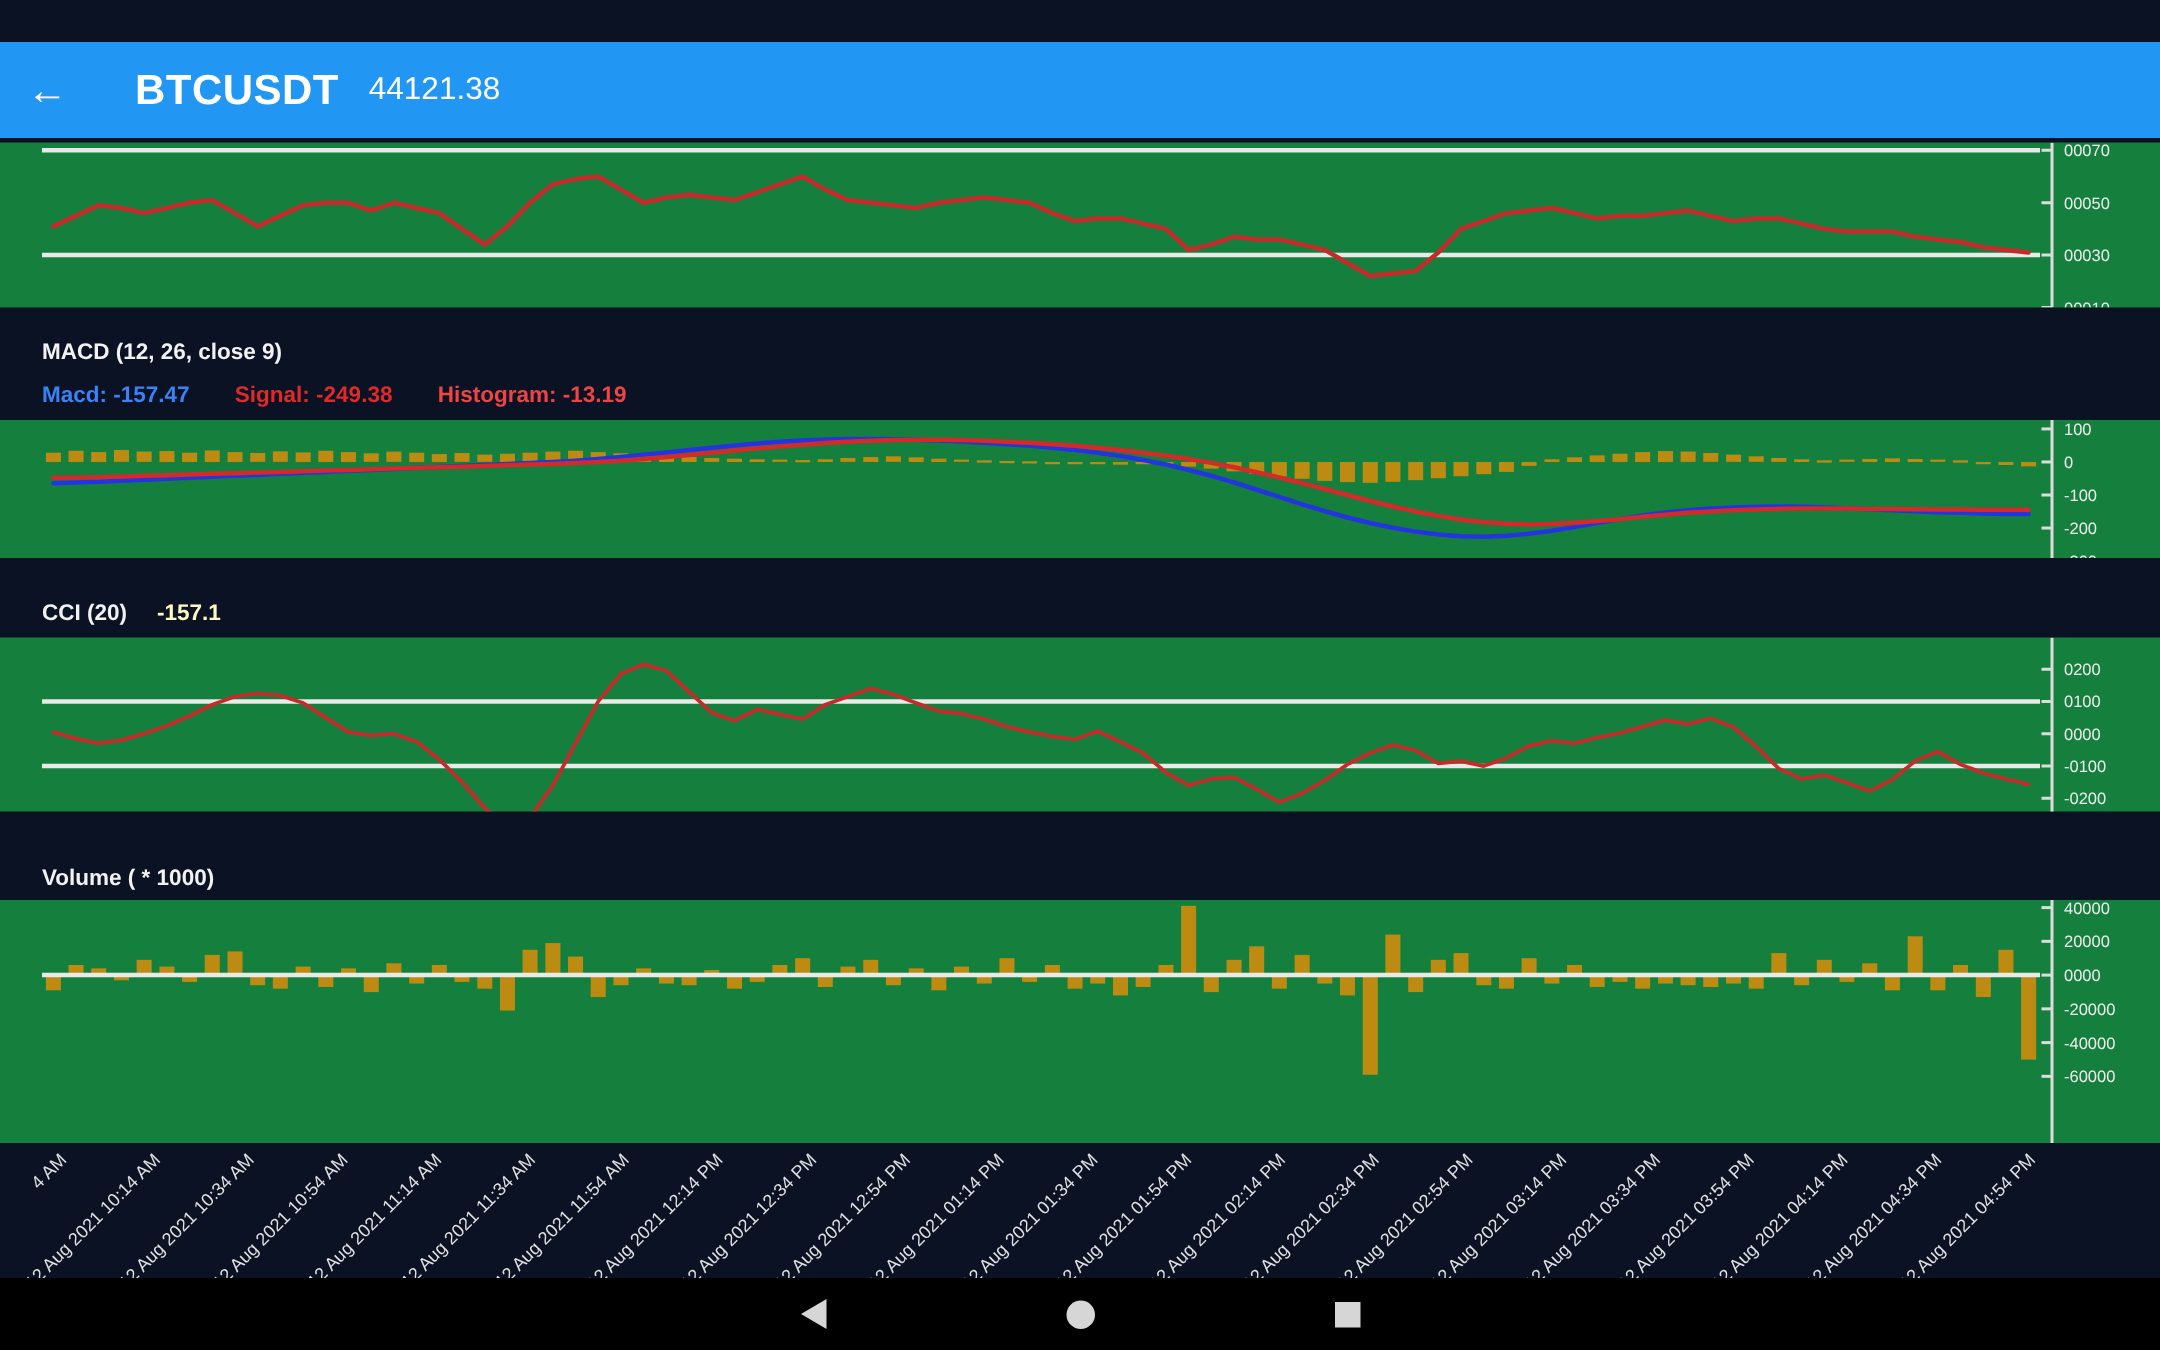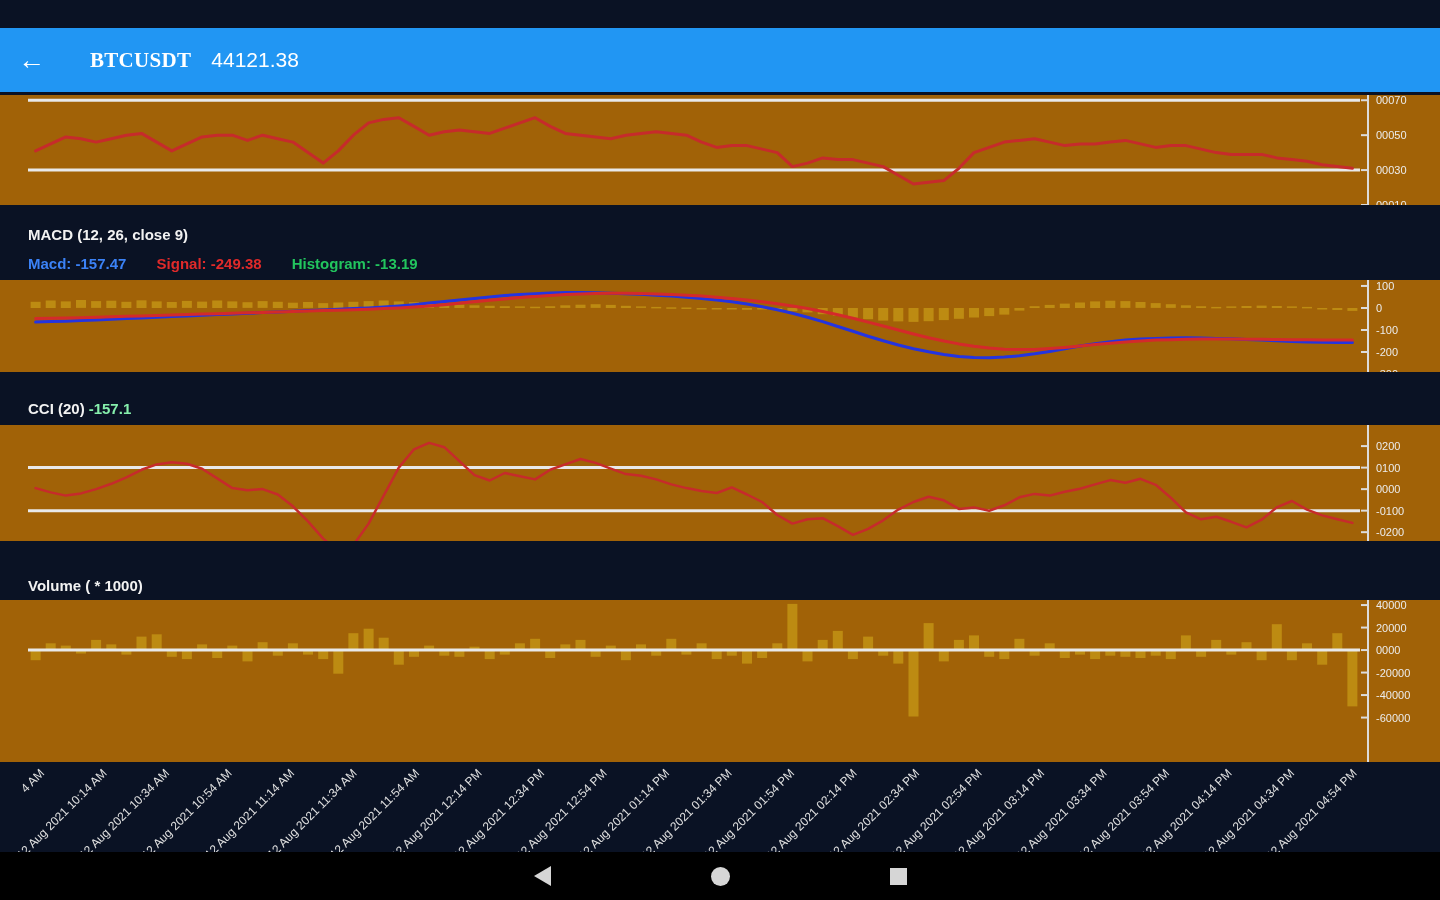"BTCUSDT" .ab-symbol { font-family: Liberation Serif, serif -> none; font-size: 21px -> 28px }
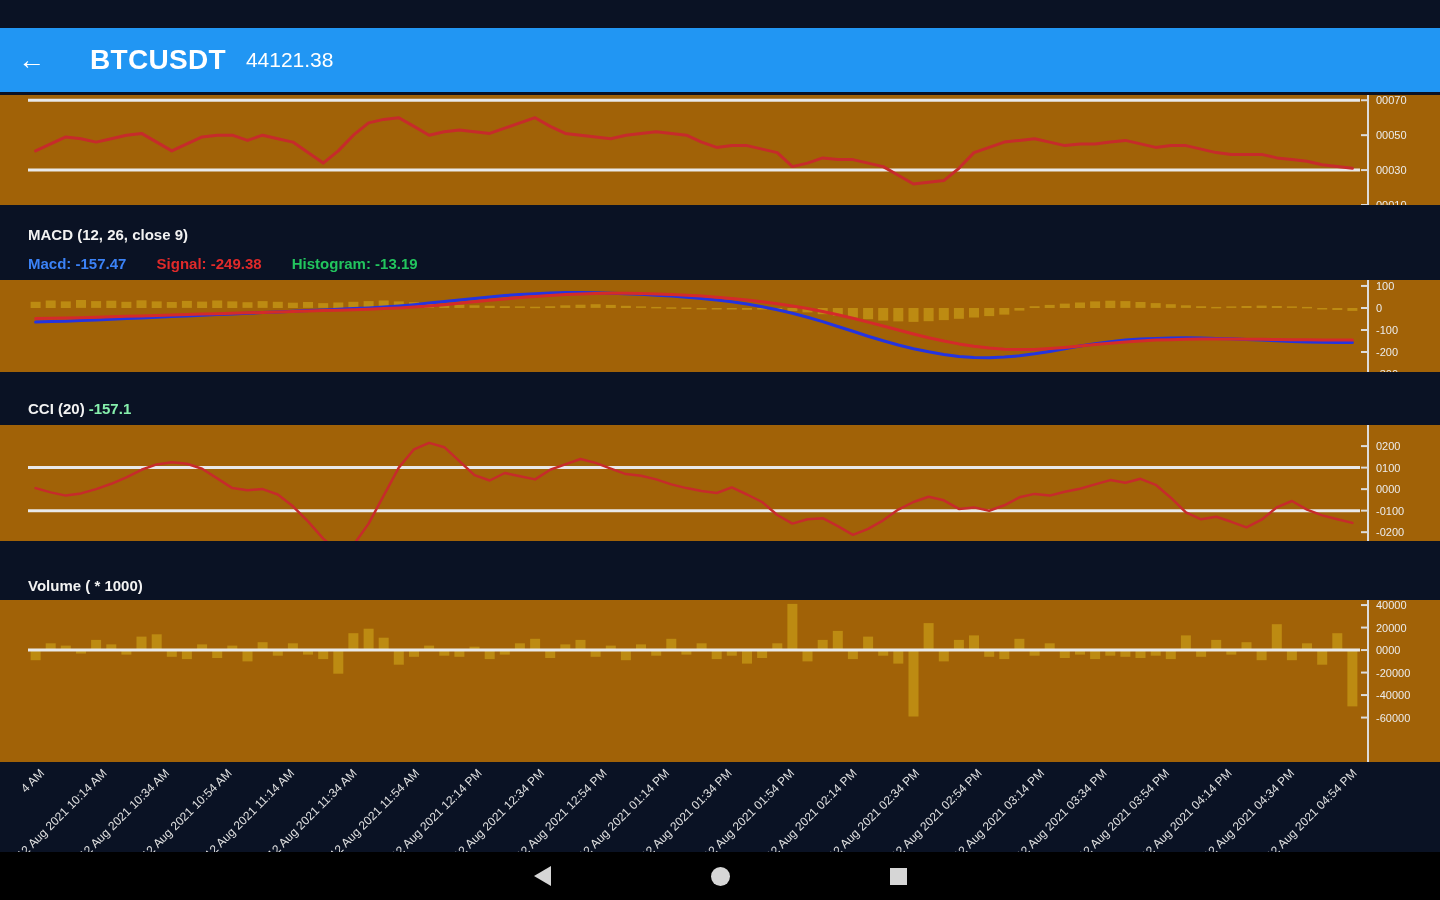"00070" .plot-row { background: #a16207 -> #15803d }
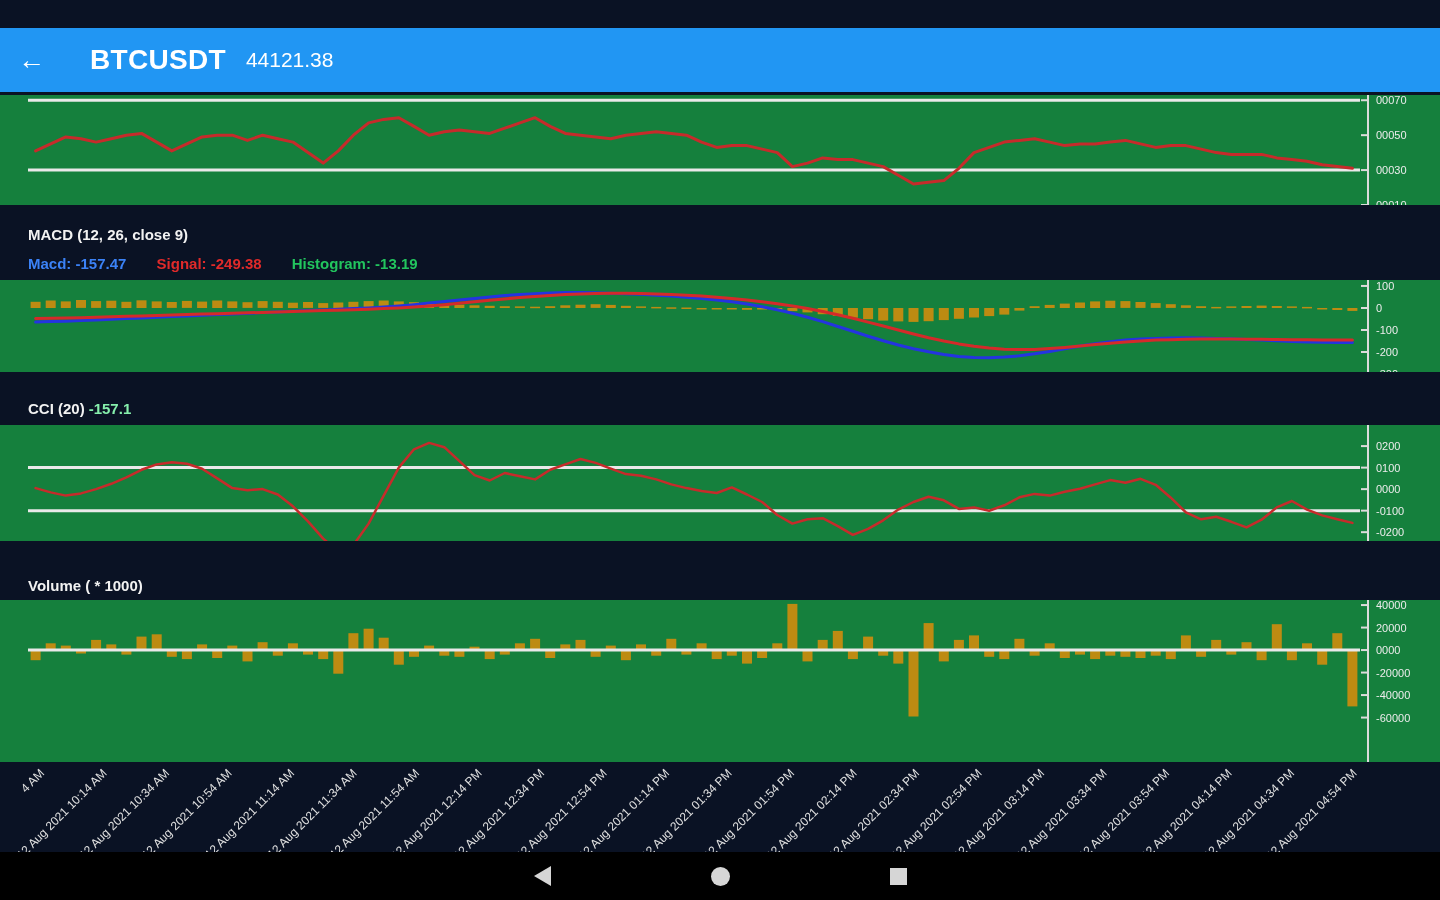"Histogram: -13.19" .hist-v { color: #22c55e -> #ef4444 }
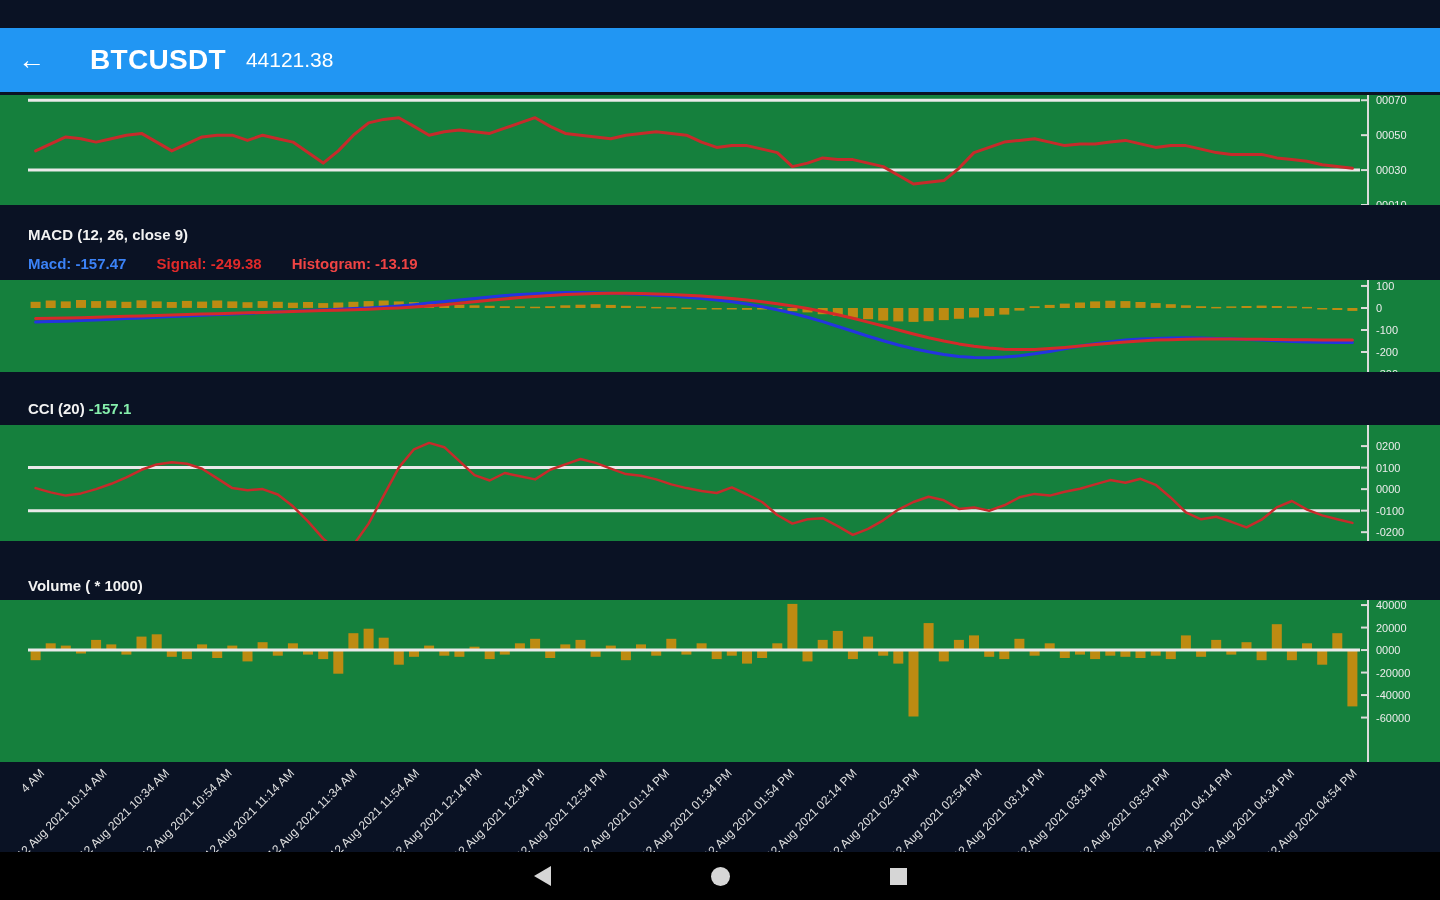"-157.1" .cci-v { color: #86efac -> #fef9c3; margin-left: 4px -> 20px }
